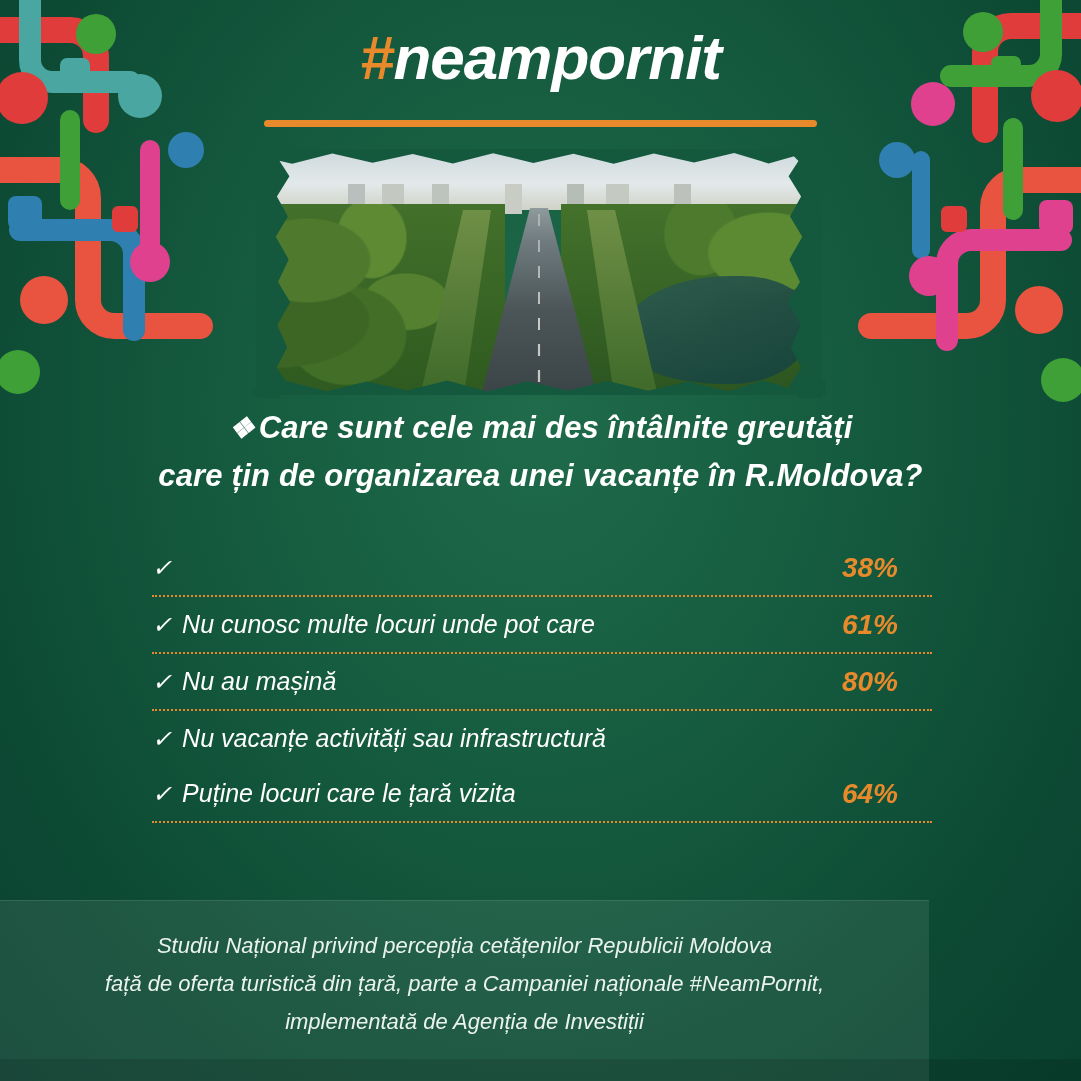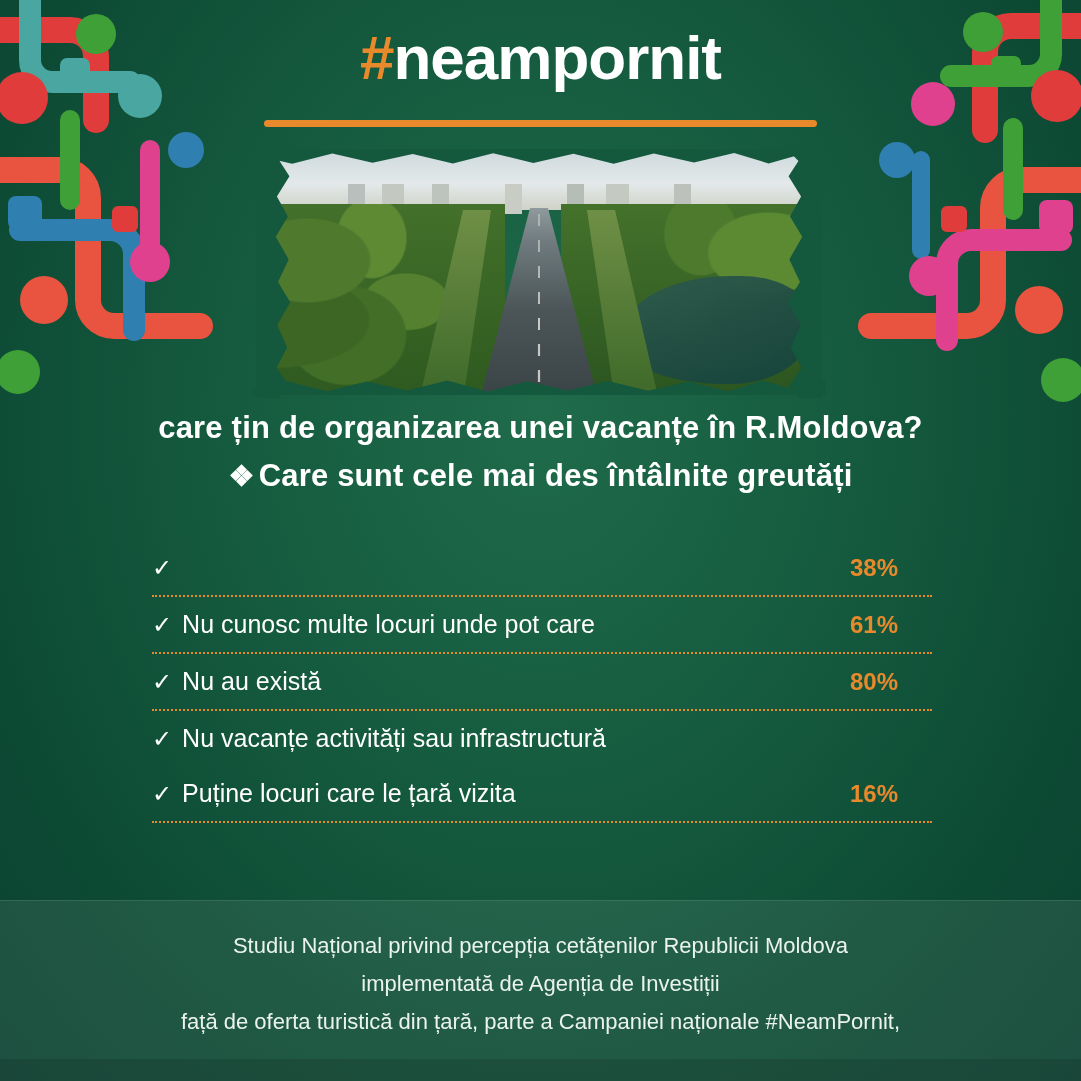"#neampornit" .poster { font-style: none -> italic }
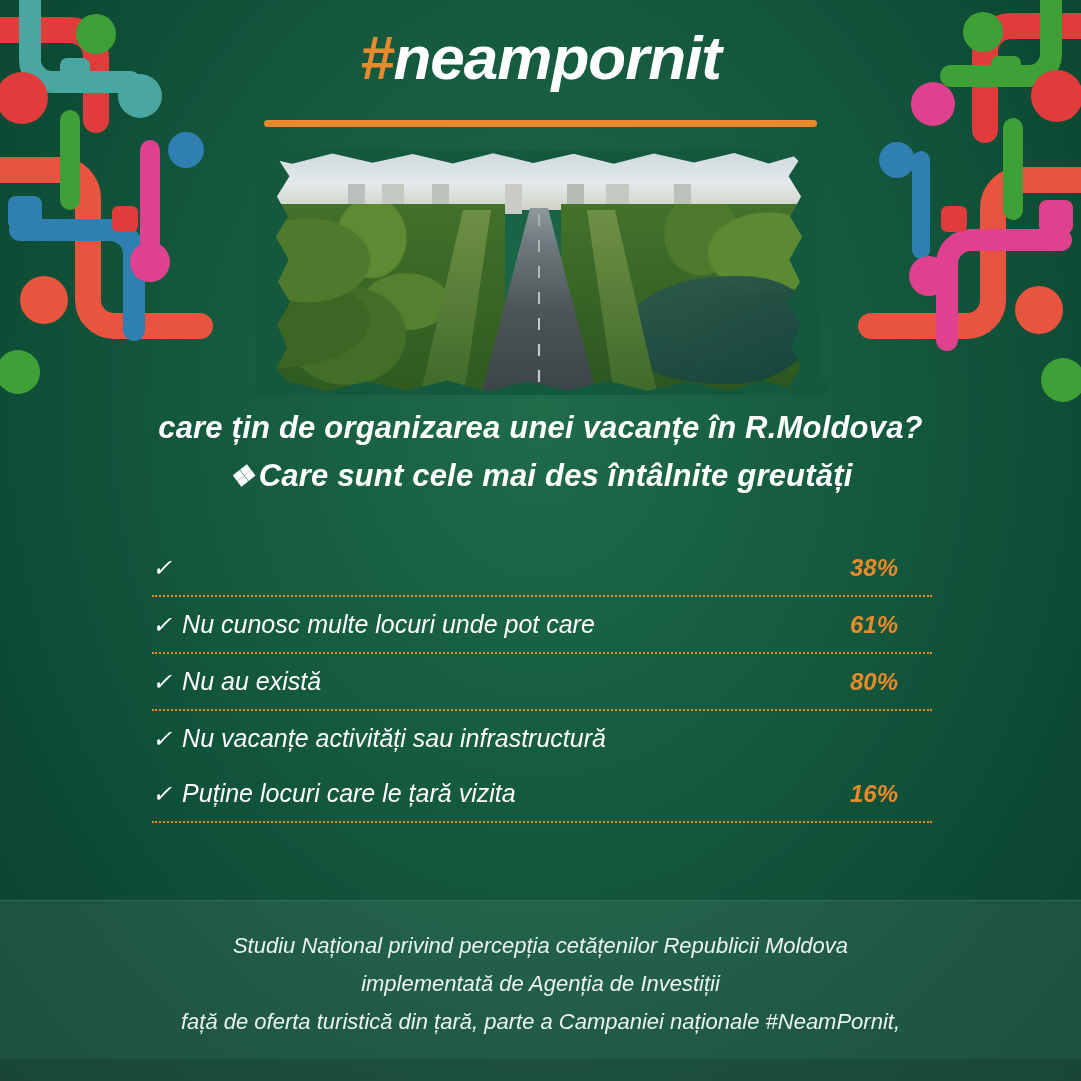"care țin de organizarea unei" div { order: before "❖ Care sunt cele mai" -> after "❖ Care sunt cele mai" }
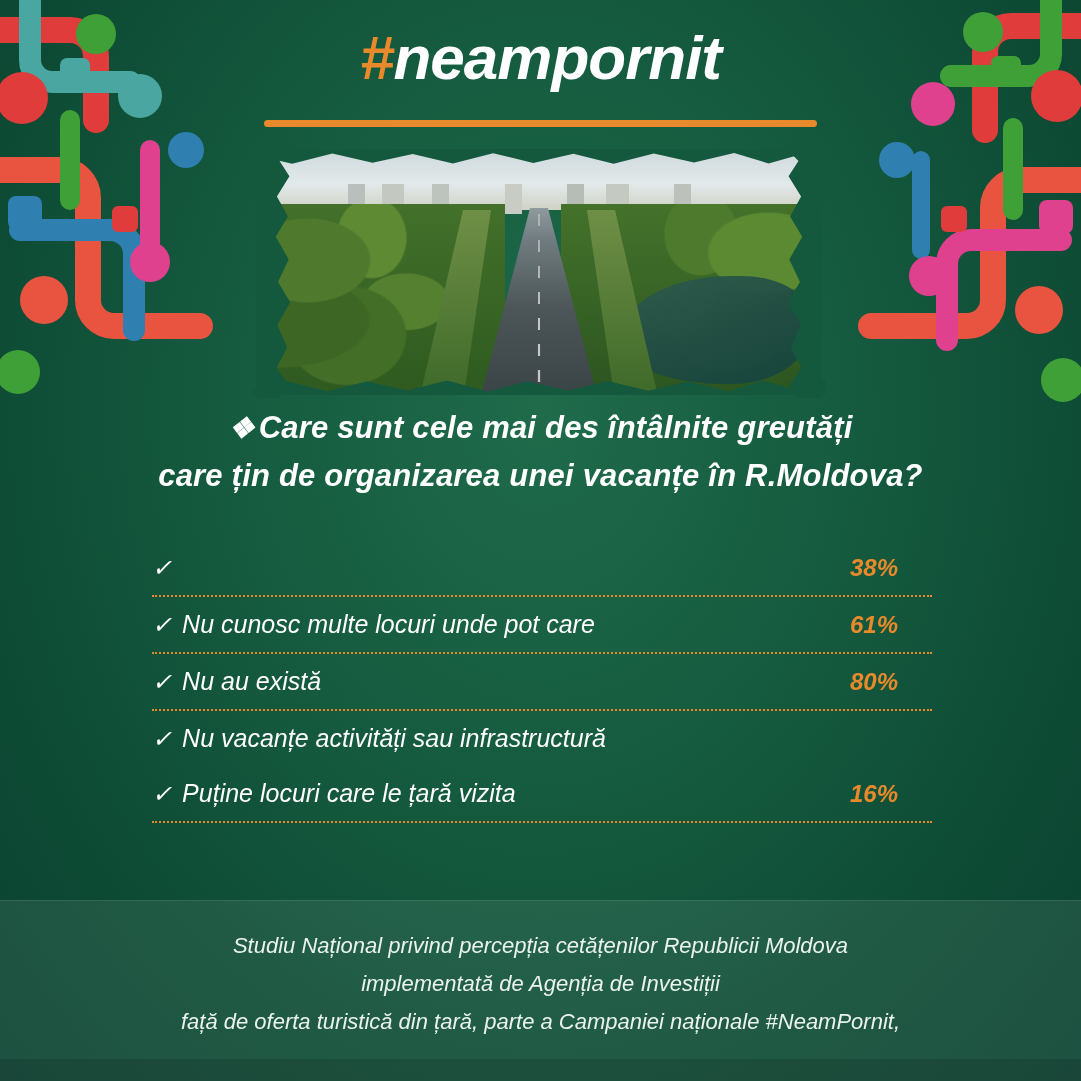"38%" .row .value { font-size: 24px -> 28px }
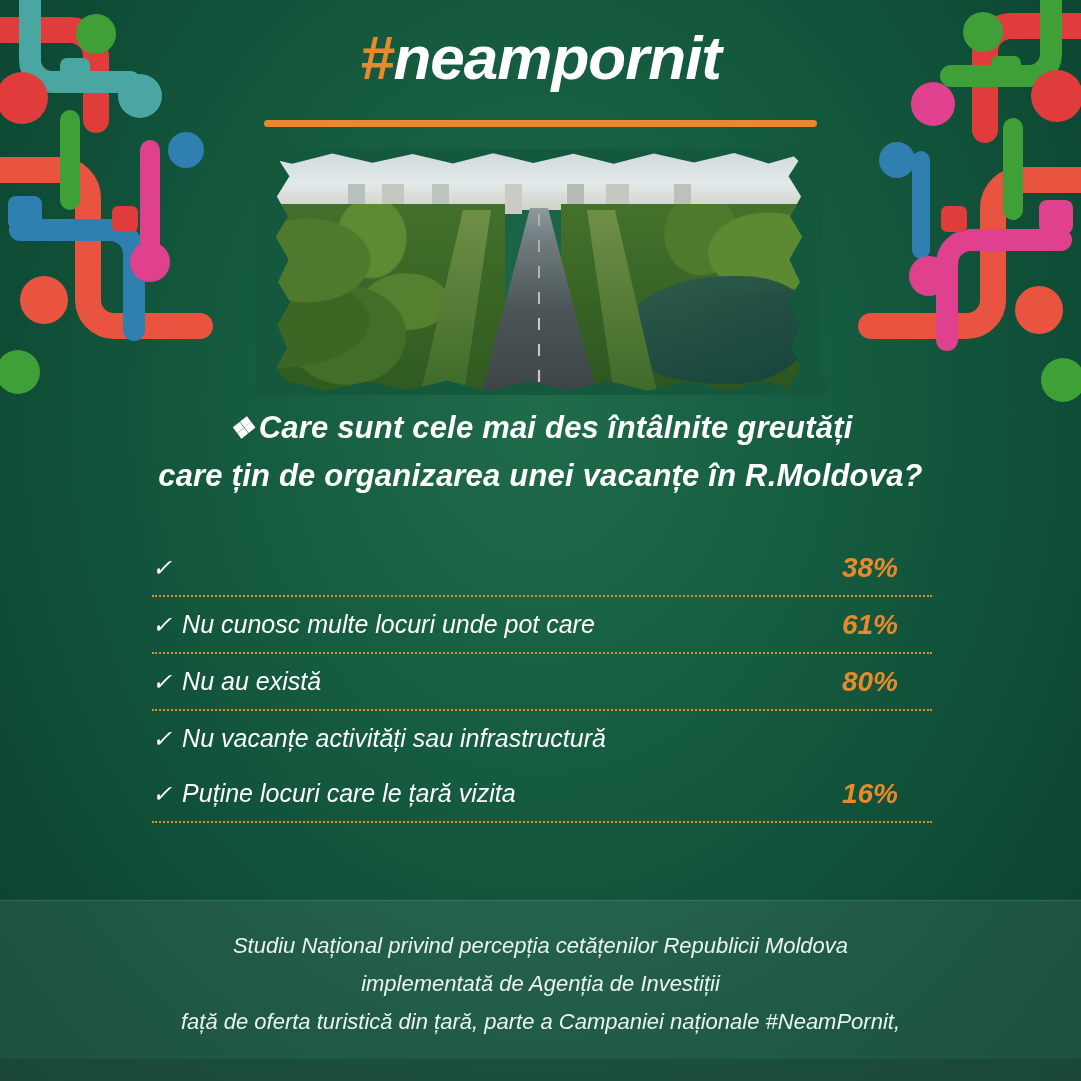"Nu au există" span { text: există -> mașină }
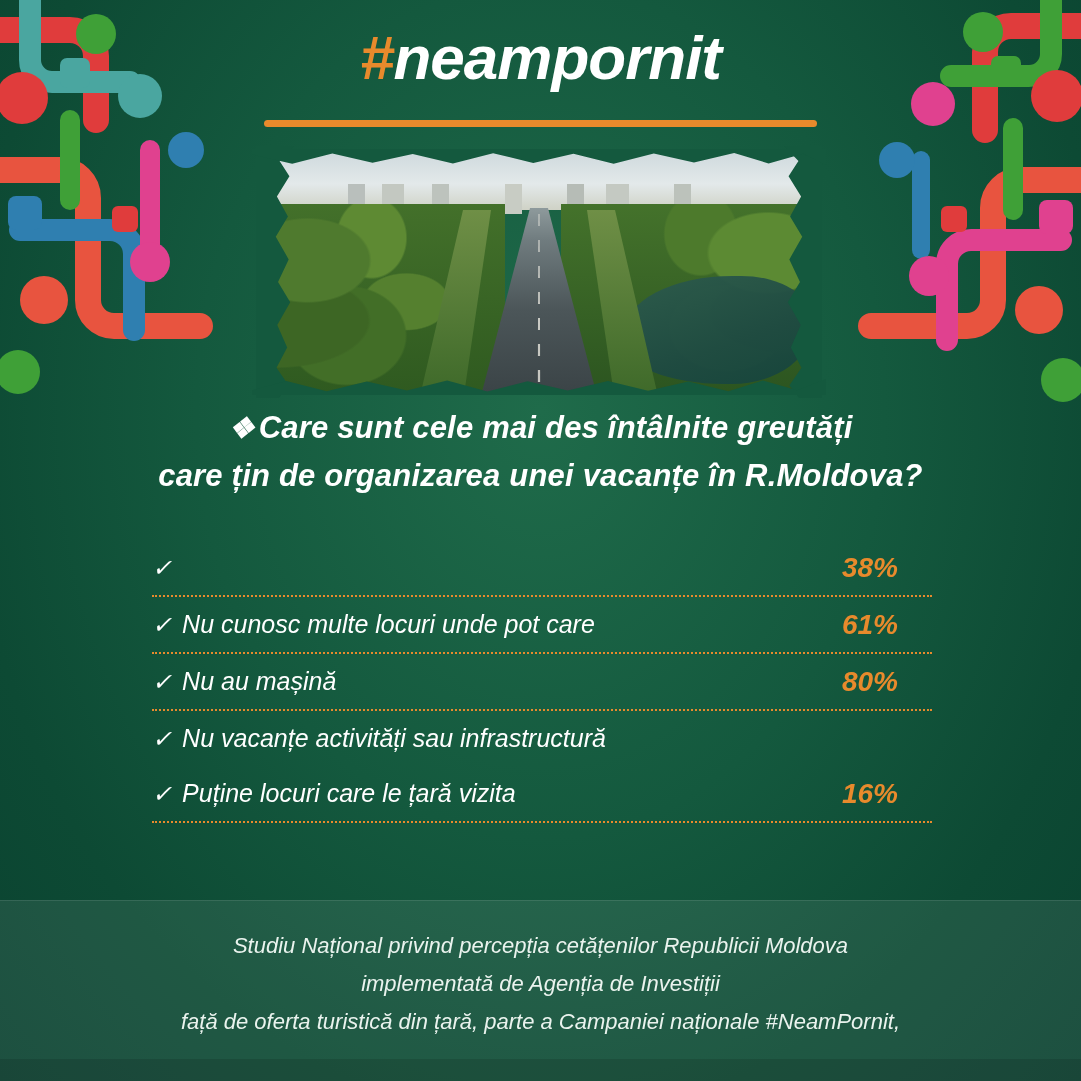"16%" div.value { text: 16% -> 64% }
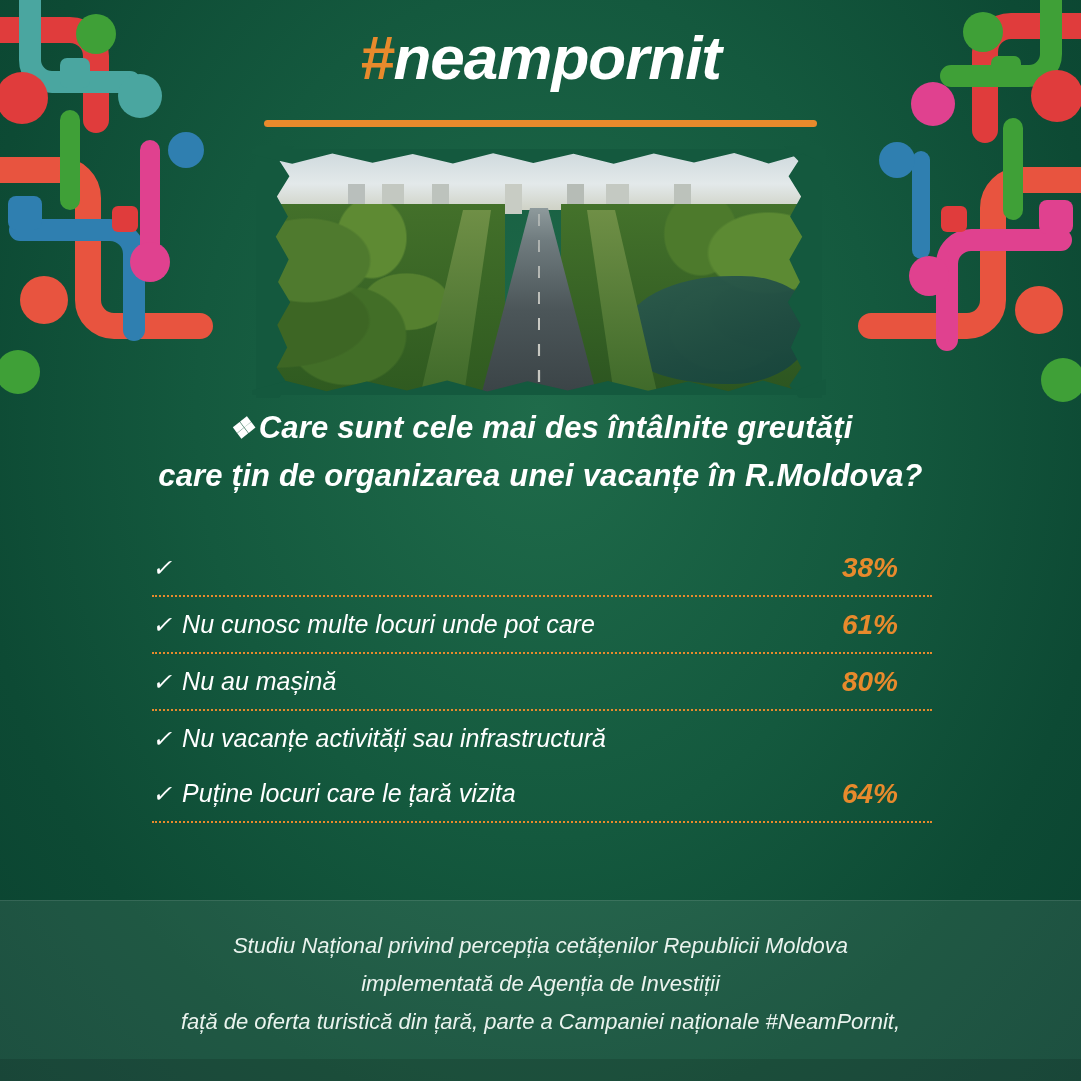"Studiu Național privind percepția" .footer { width: 1081px -> 929px }
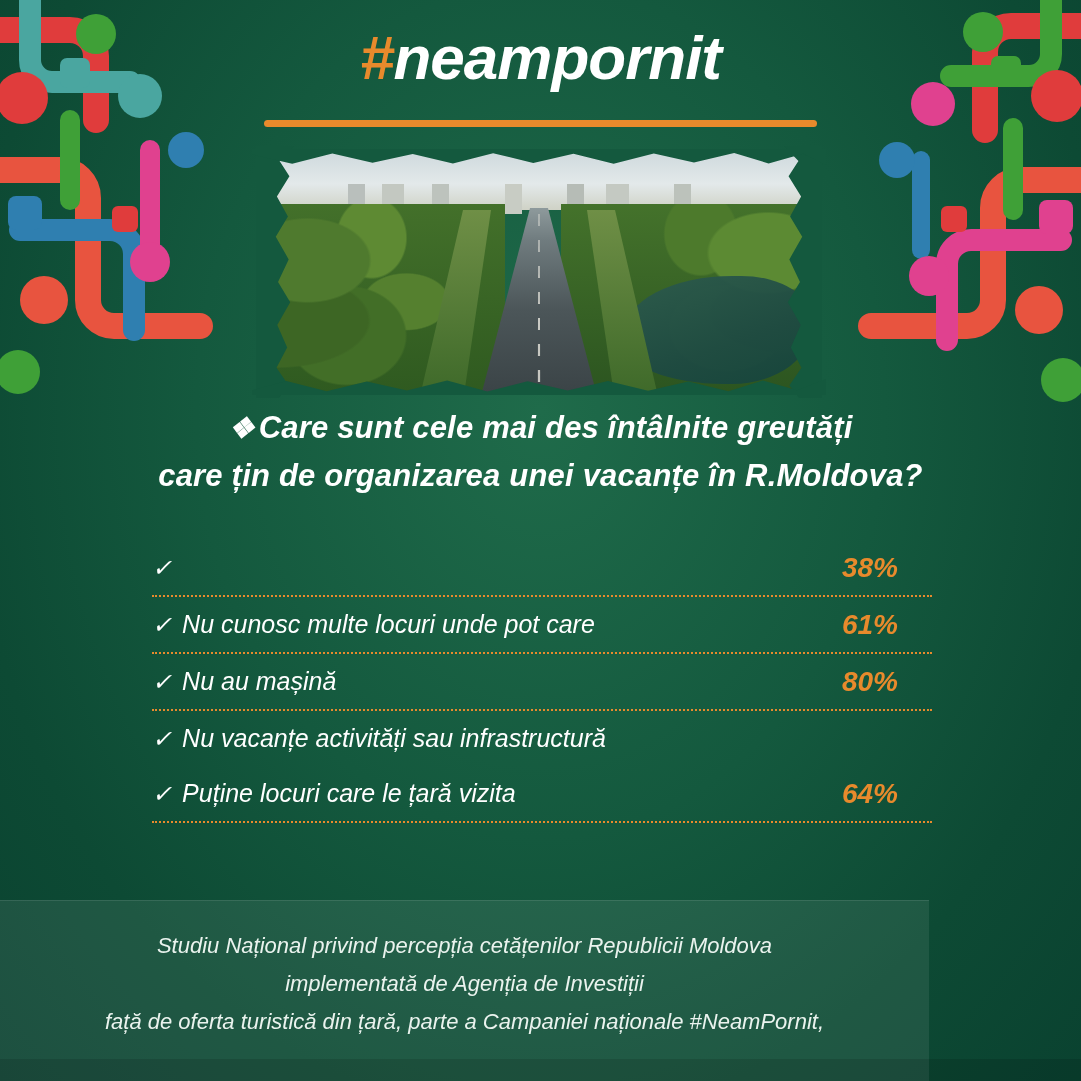"implementată de Agenția de Investiții" div { order: before "față de oferta turistică din" -> after "față de oferta turistică din" }
